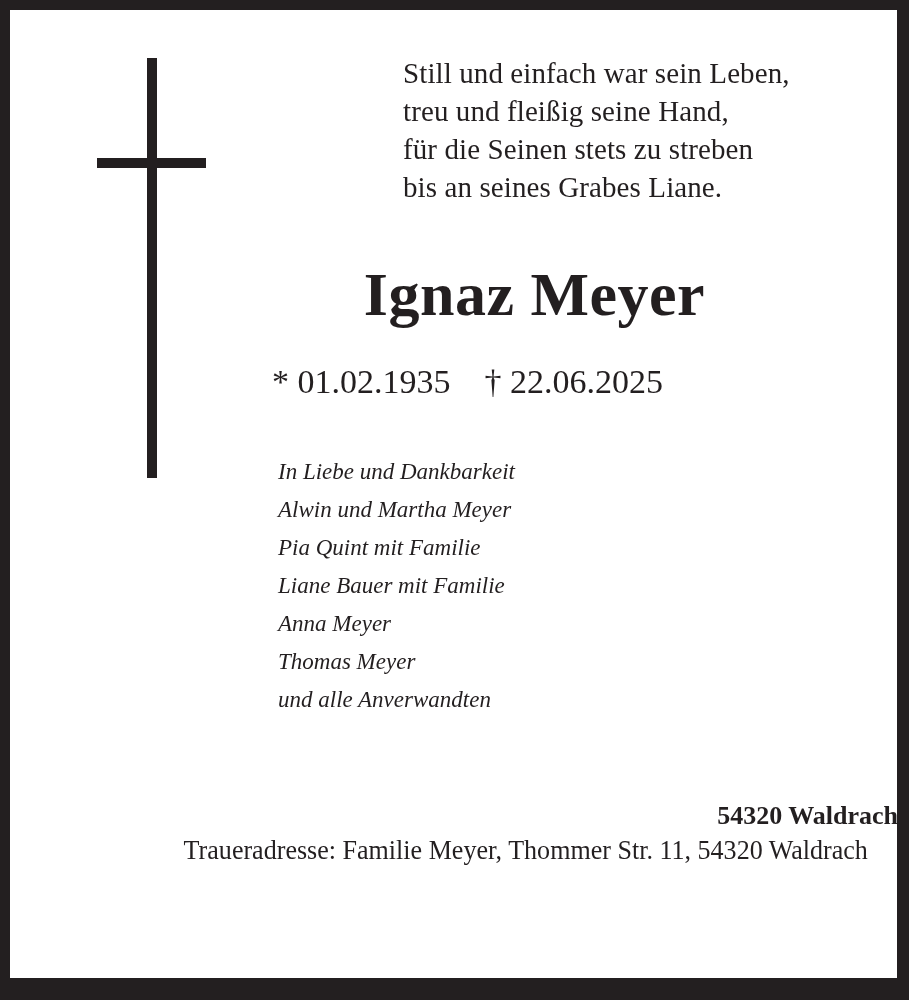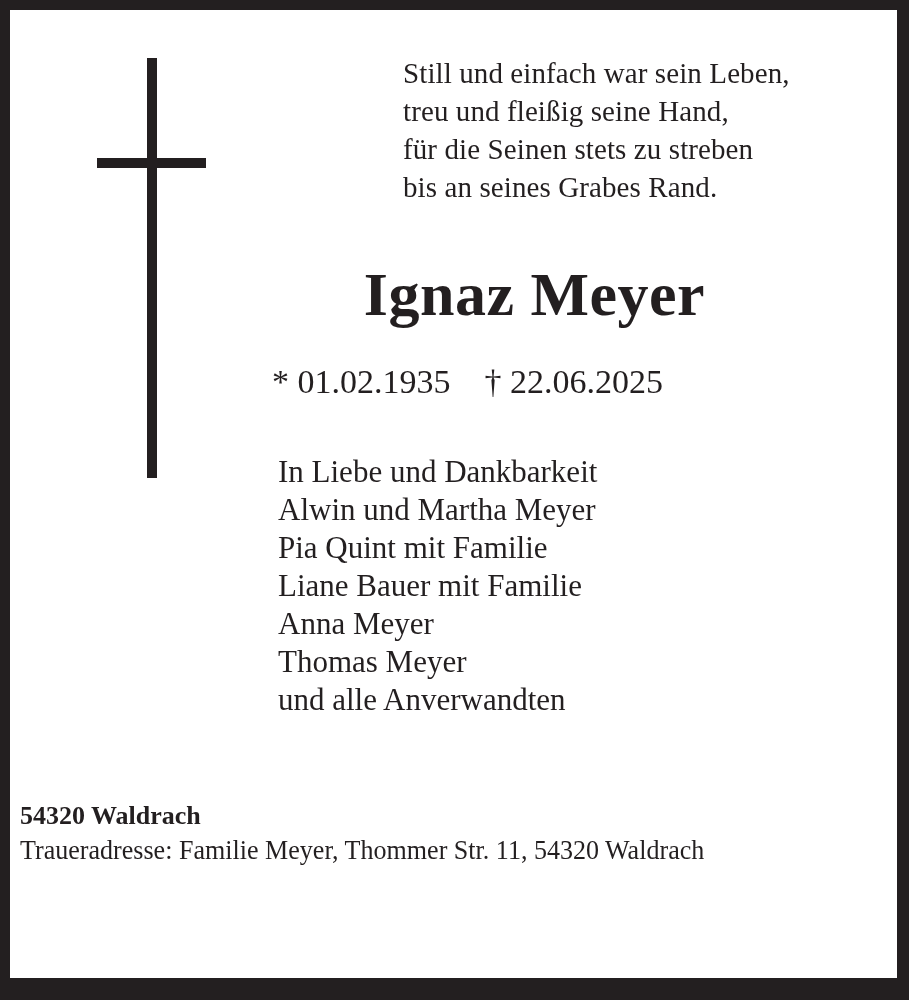"bis an seines Grabes Rand." div.line { text: Rand -> Liane }
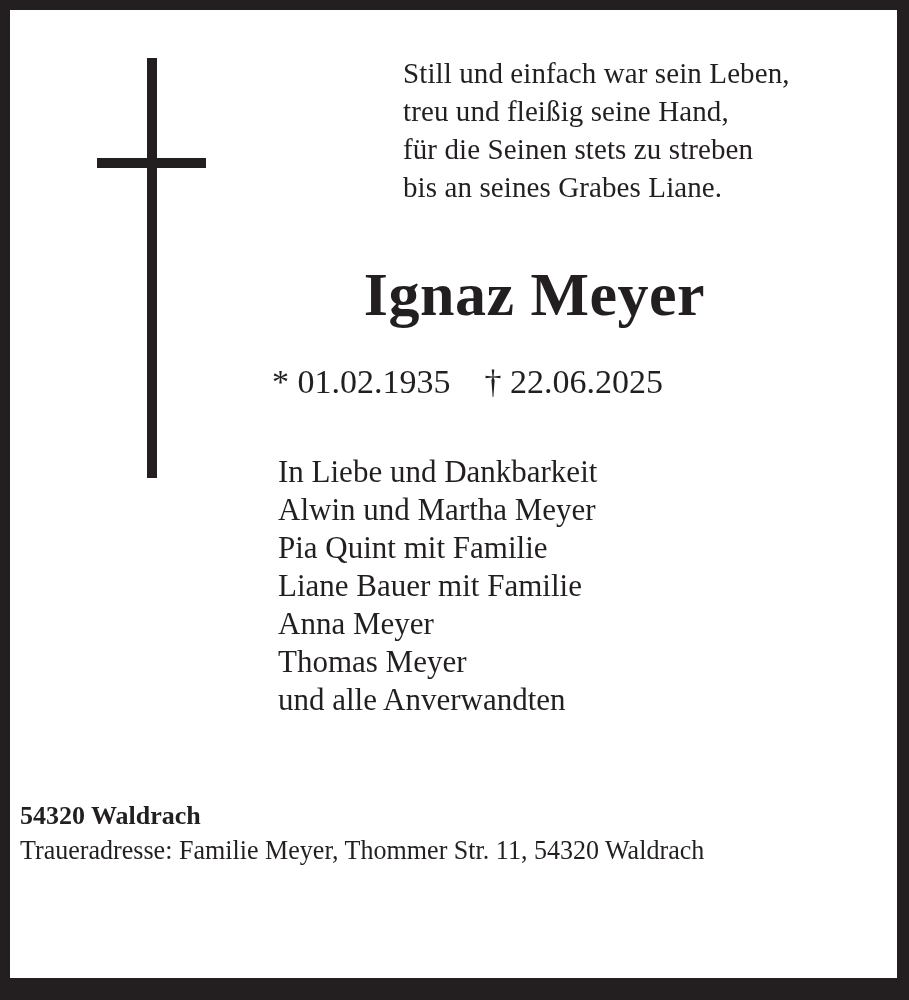"In Liebe und Dankbarkeit" .family .line { font-size: 31px -> 23px; font-style: none -> italic }
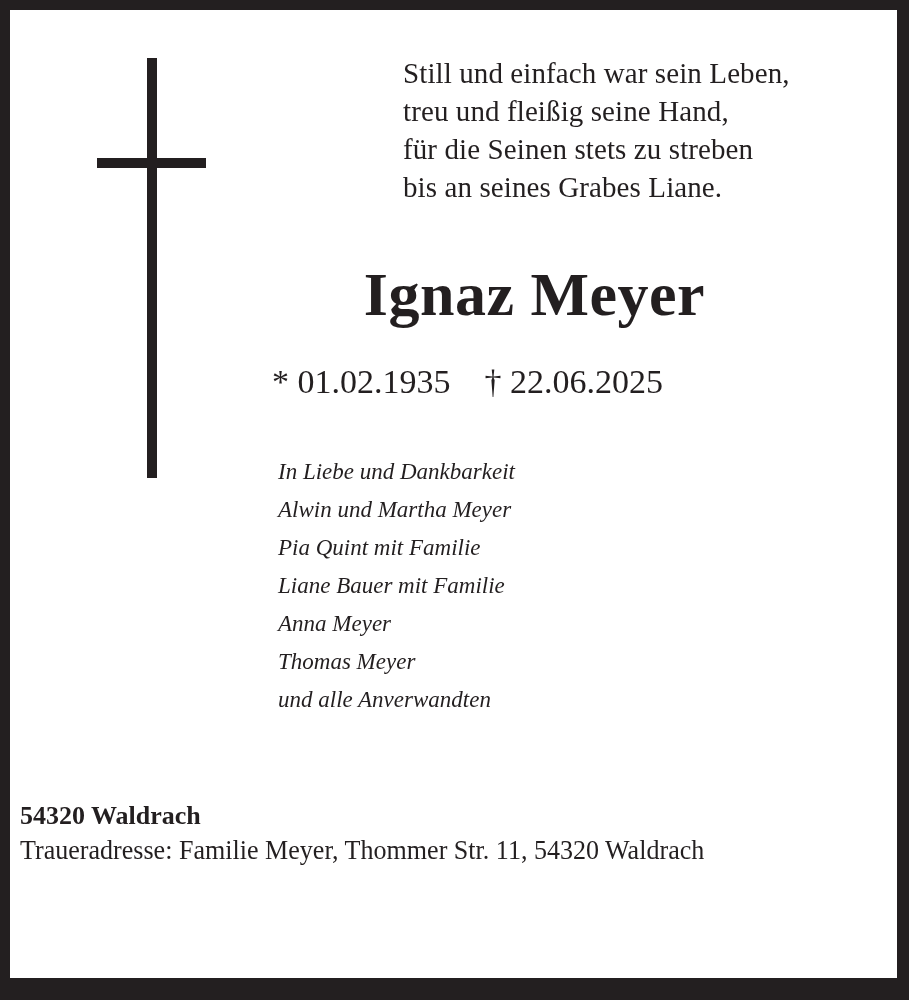"54320 Waldrach" .address { left: 10px -> 28px; text-align: none -> right }
